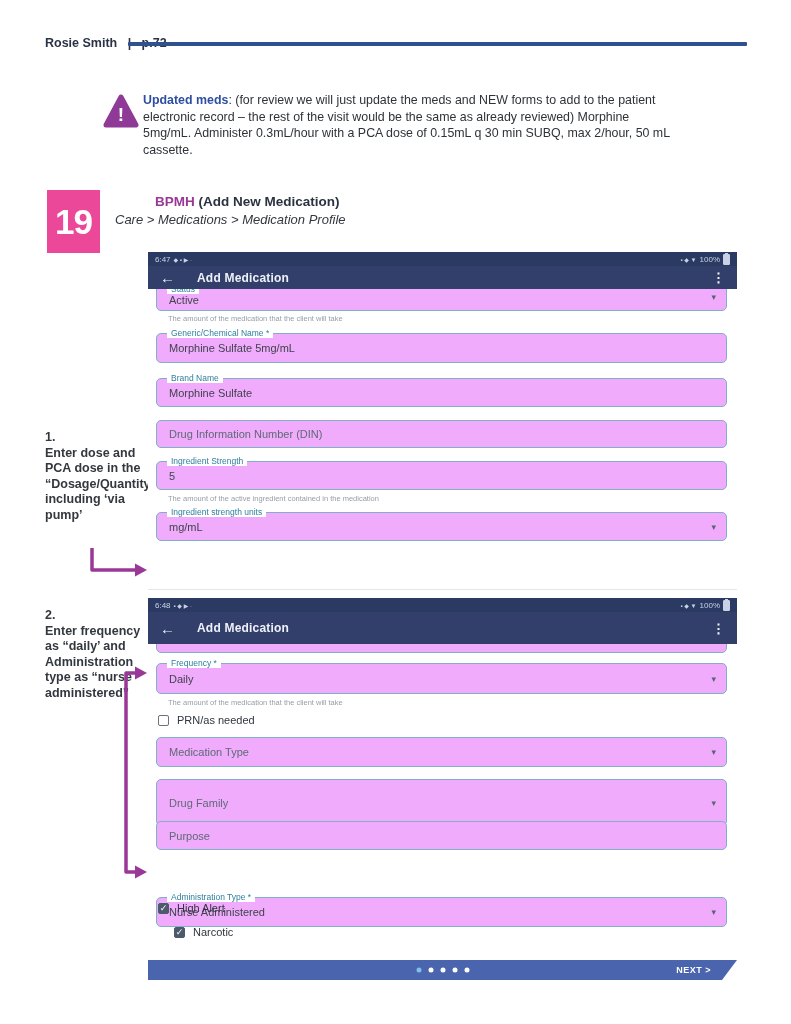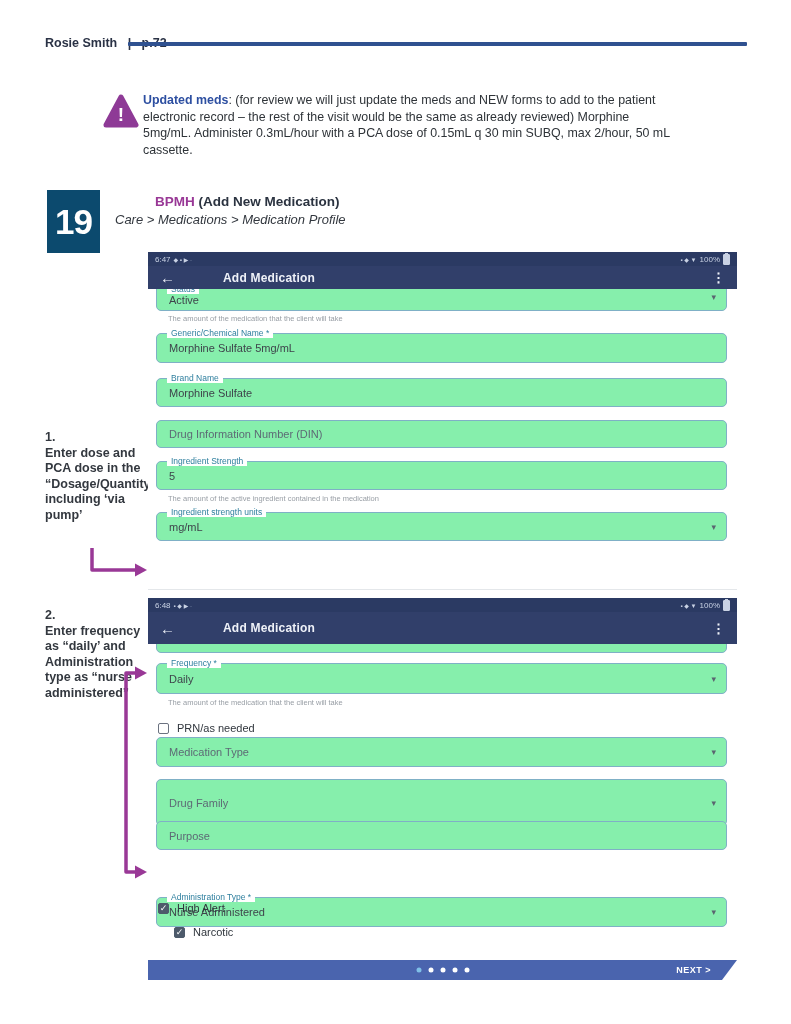"19" .step-box { background: #0c4a6e -> #ec4899 }
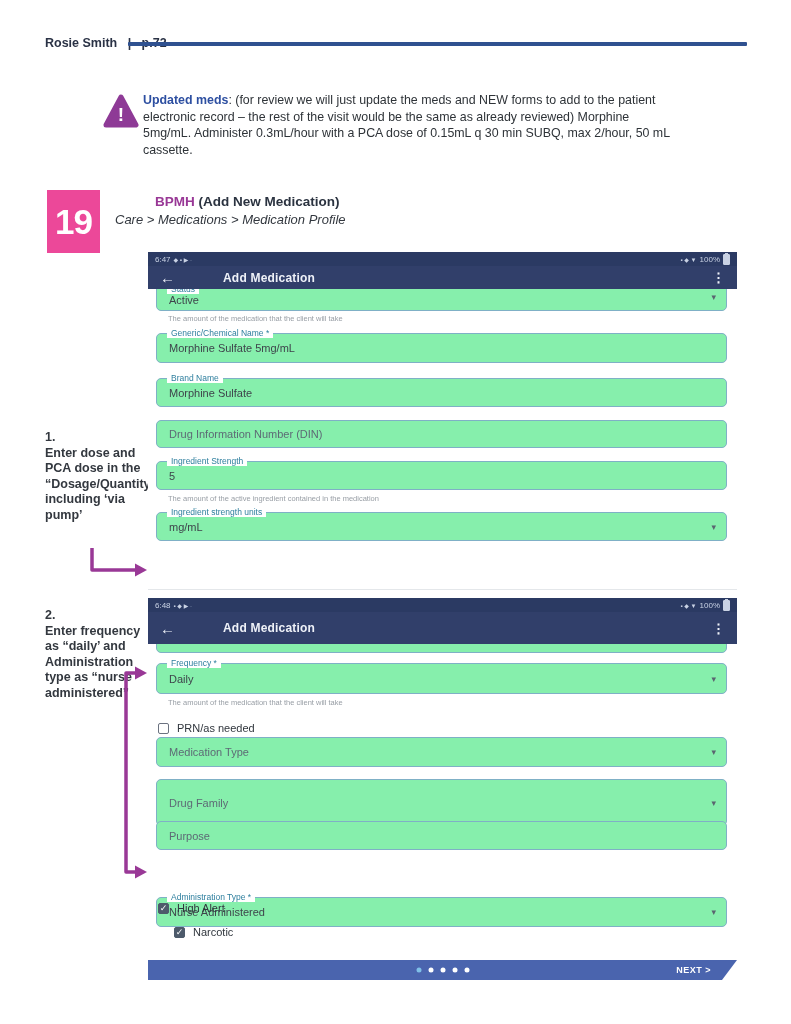"Add Medication" .abar .ttl { margin-left: 26px -> none }
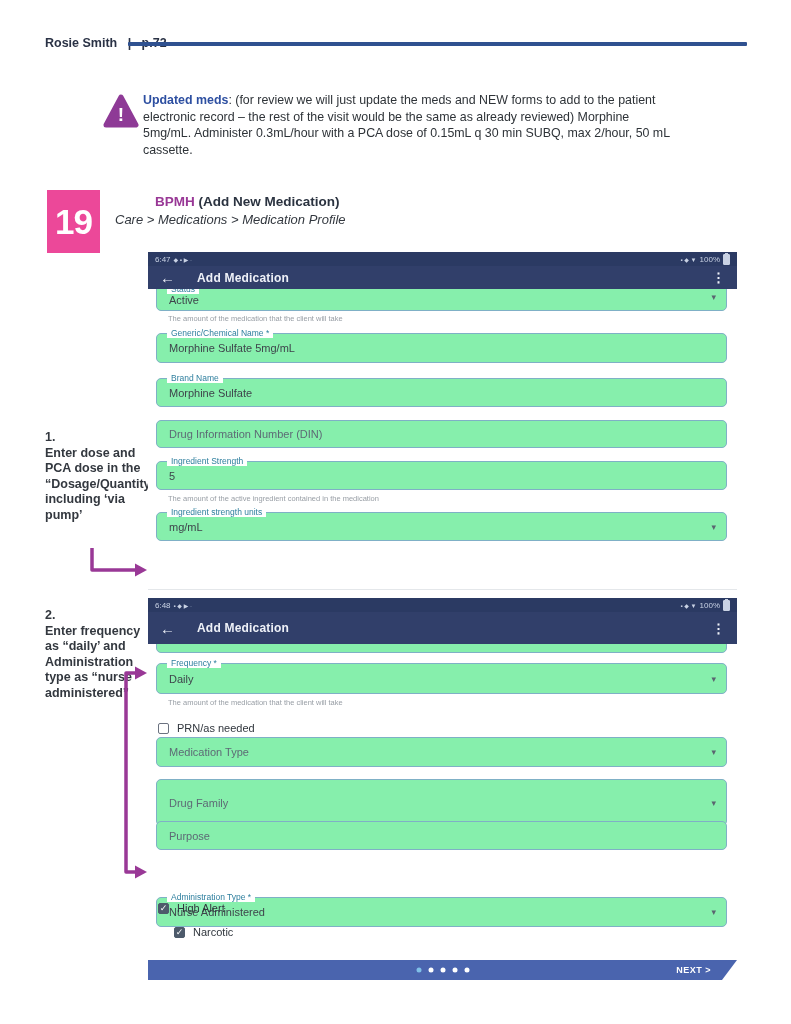"Status" .mfield { background: #86efac -> #f0abfc }
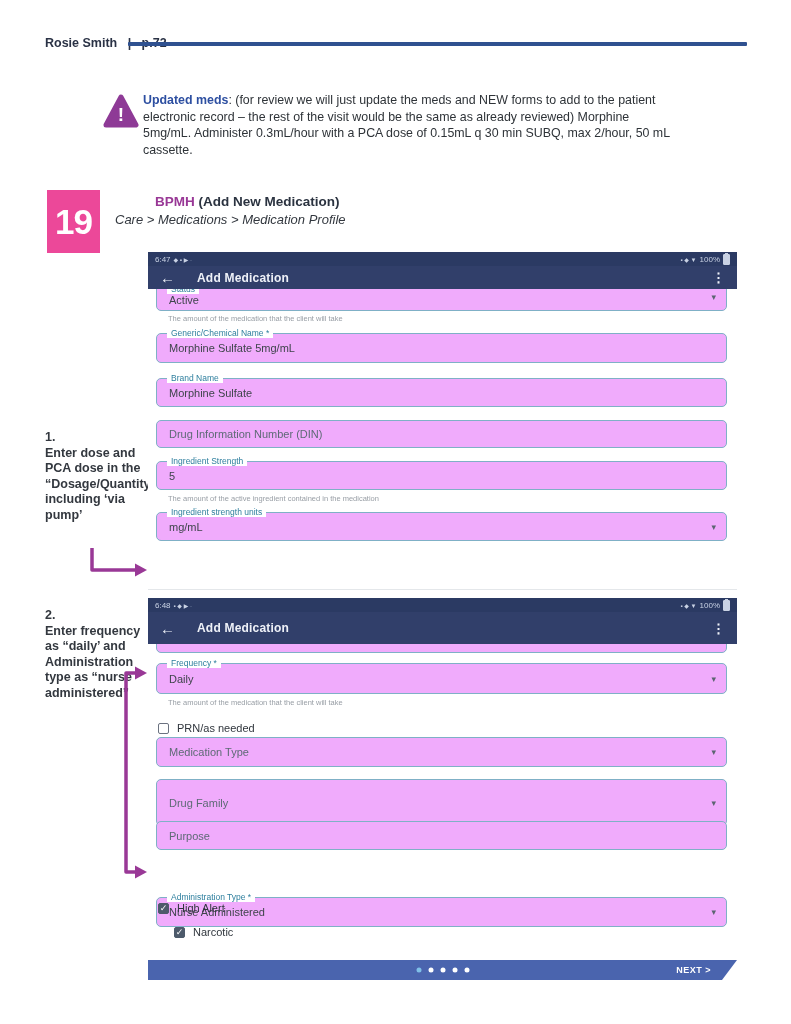"PRN/as needed" div.cbrow { top: 124px -> 116px }
